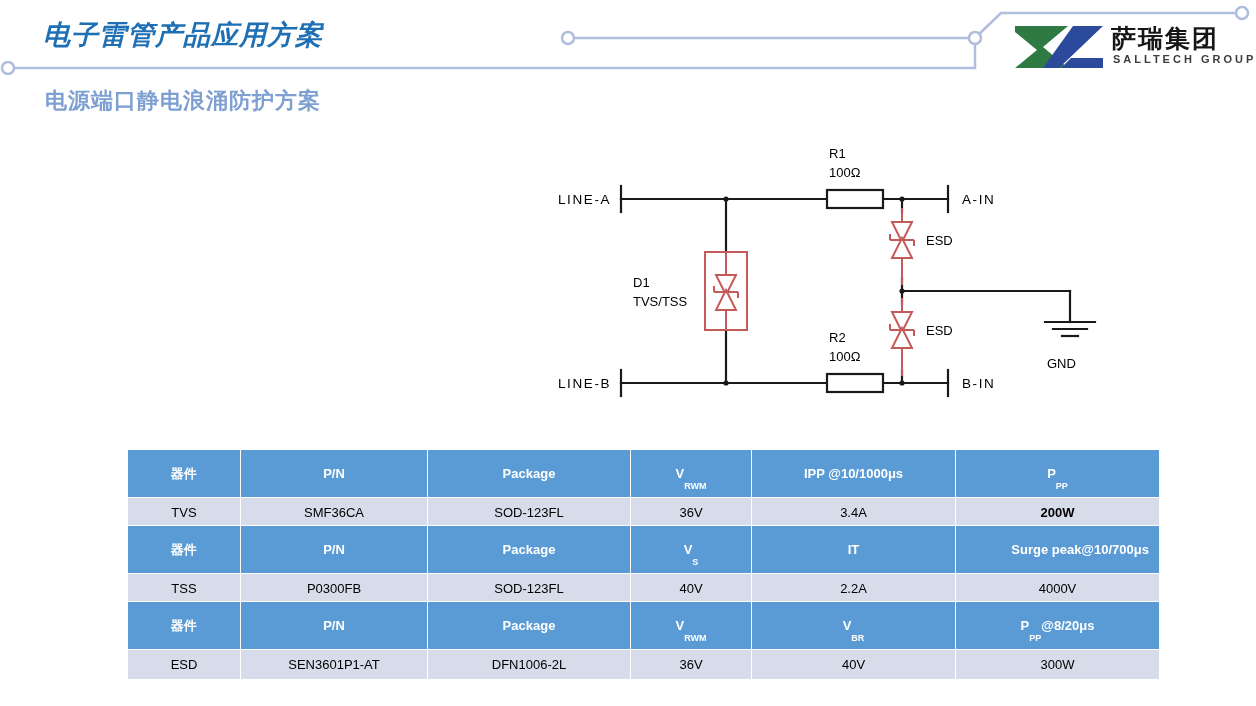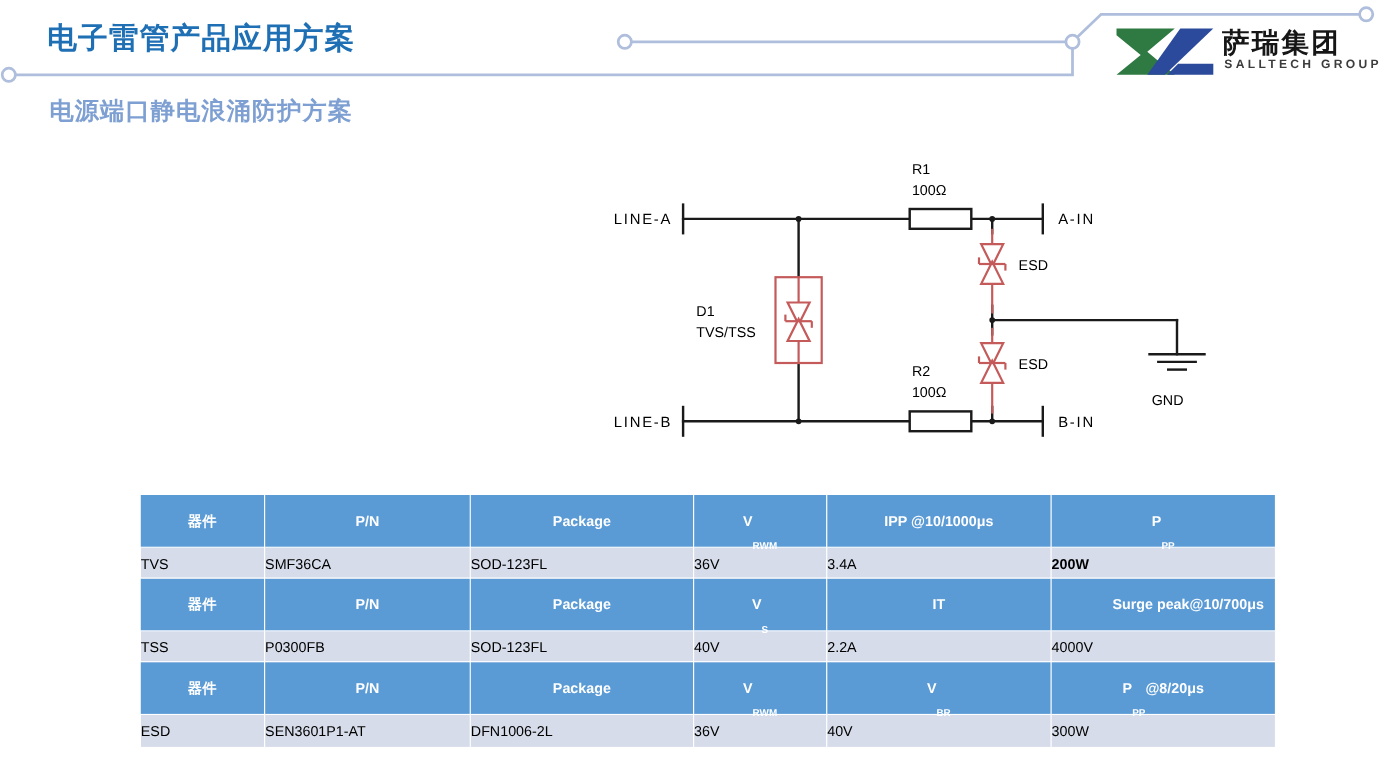"电子雷管产品应用方案" div.main-title { font-style: none -> italic }
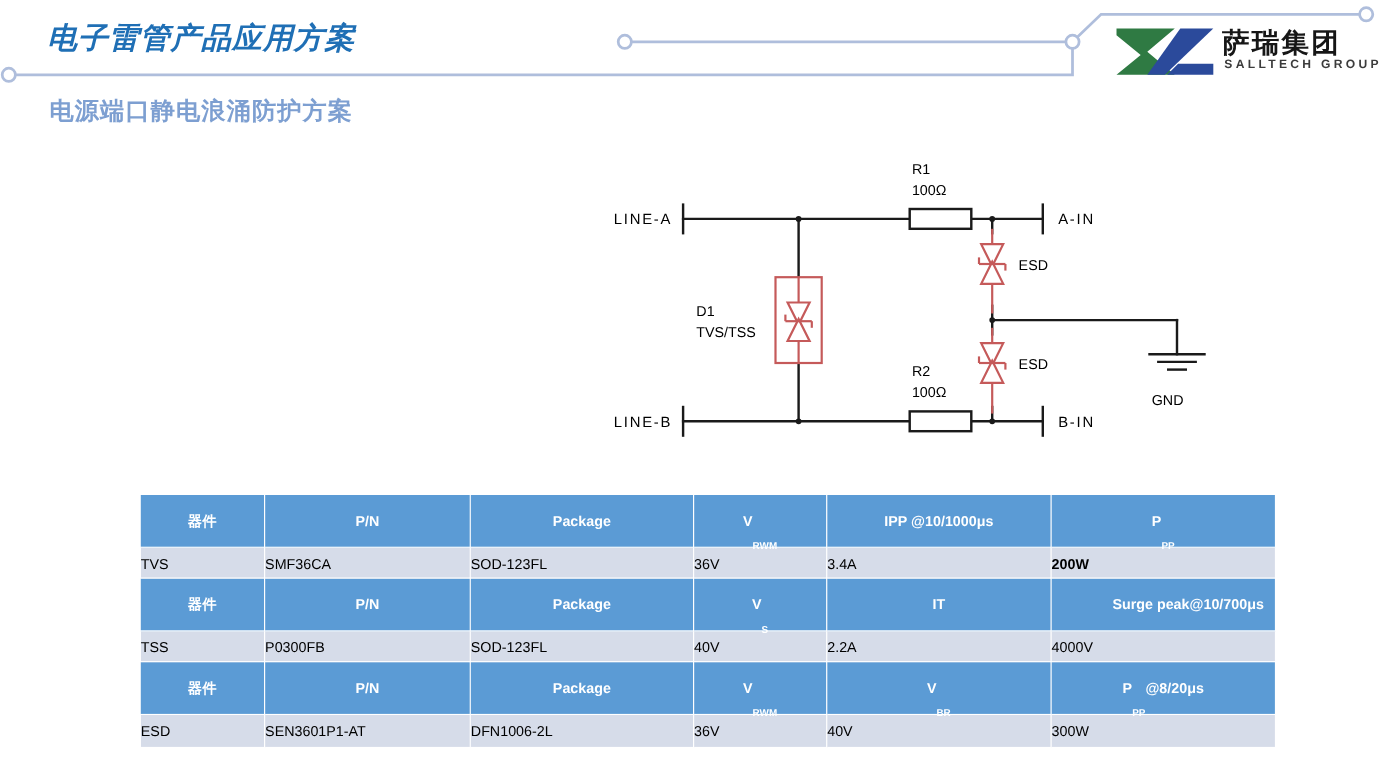"RWM" .tbl sub { top: 21px -> 11px }
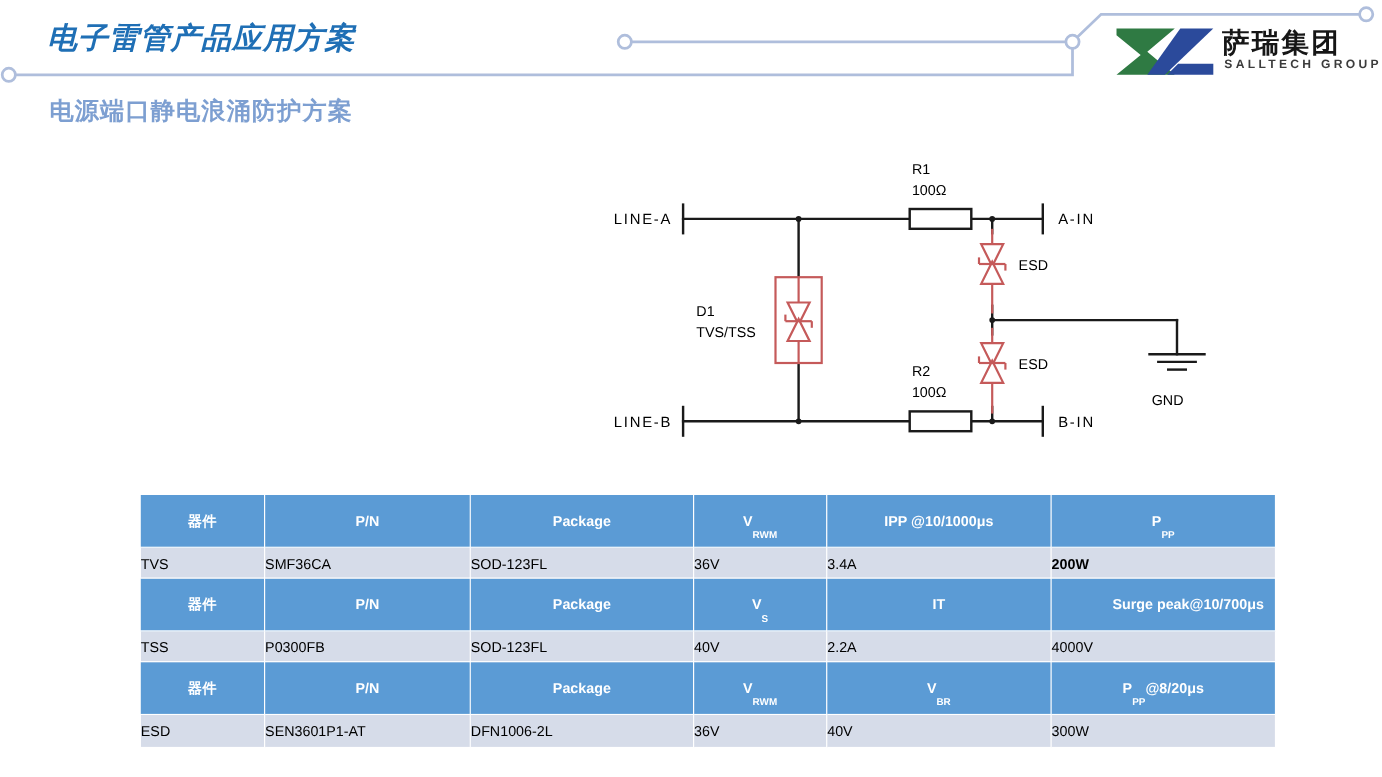"TVS" .tbl td { text-align: left -> center }
